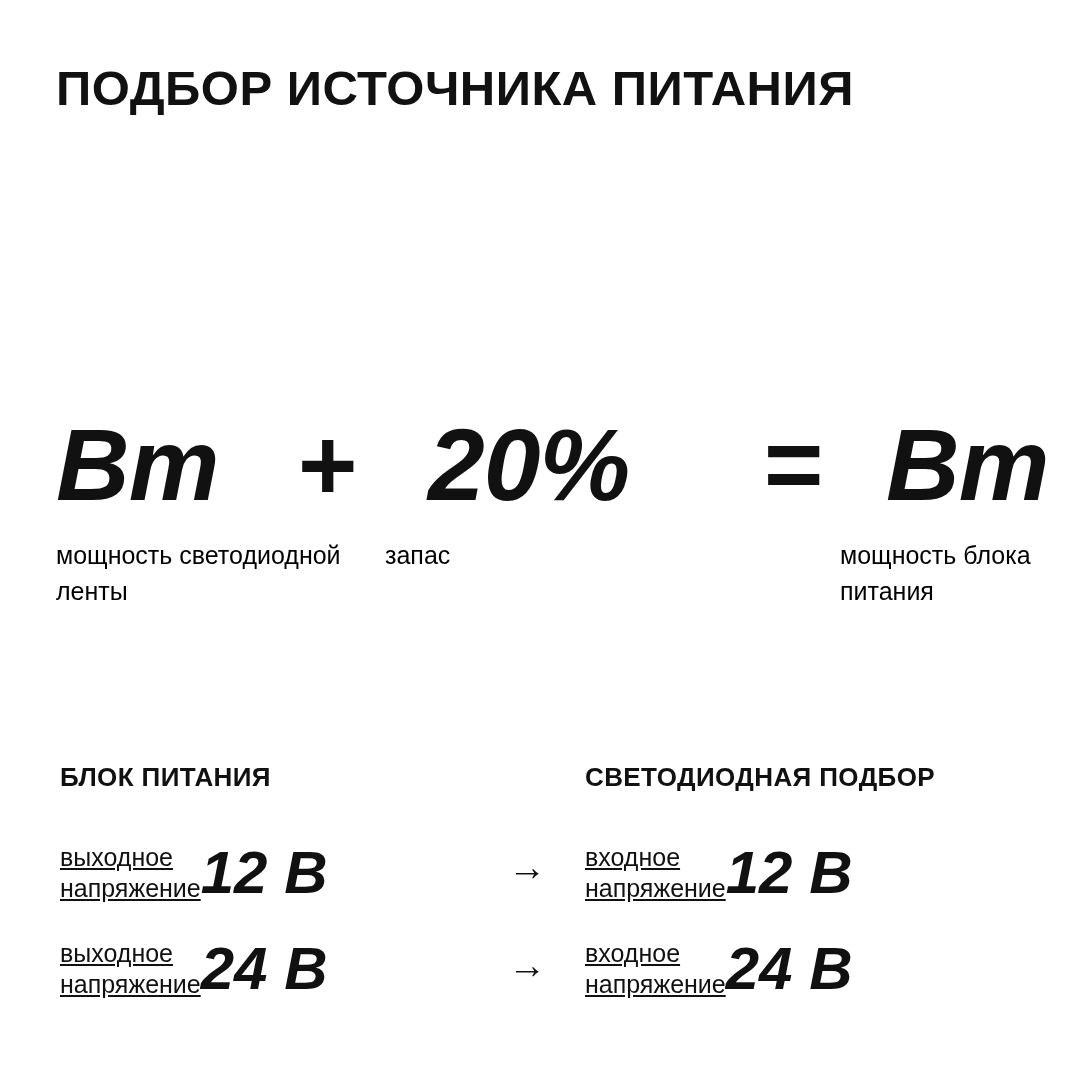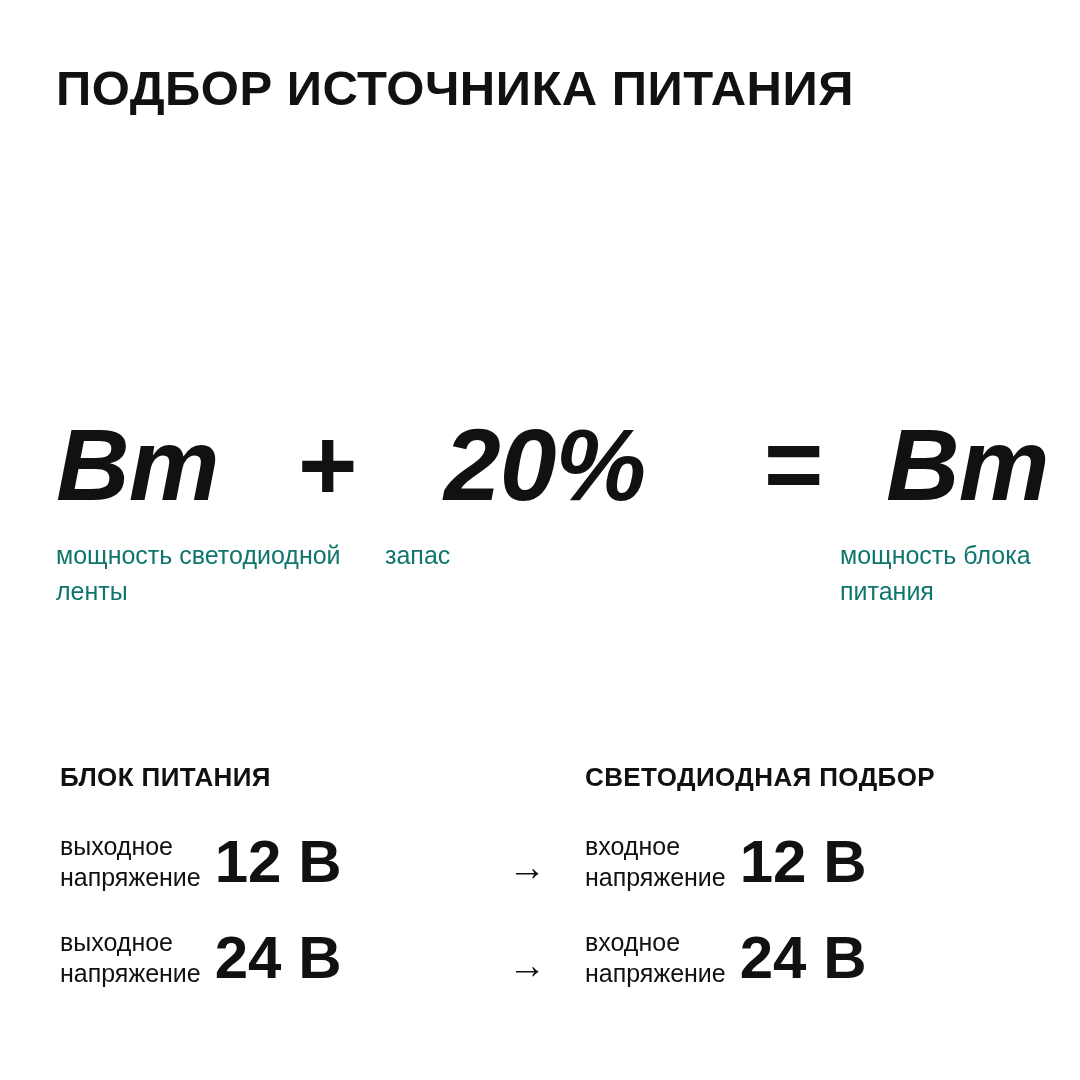"20%" .t-pct { left: 388px -> 372px }
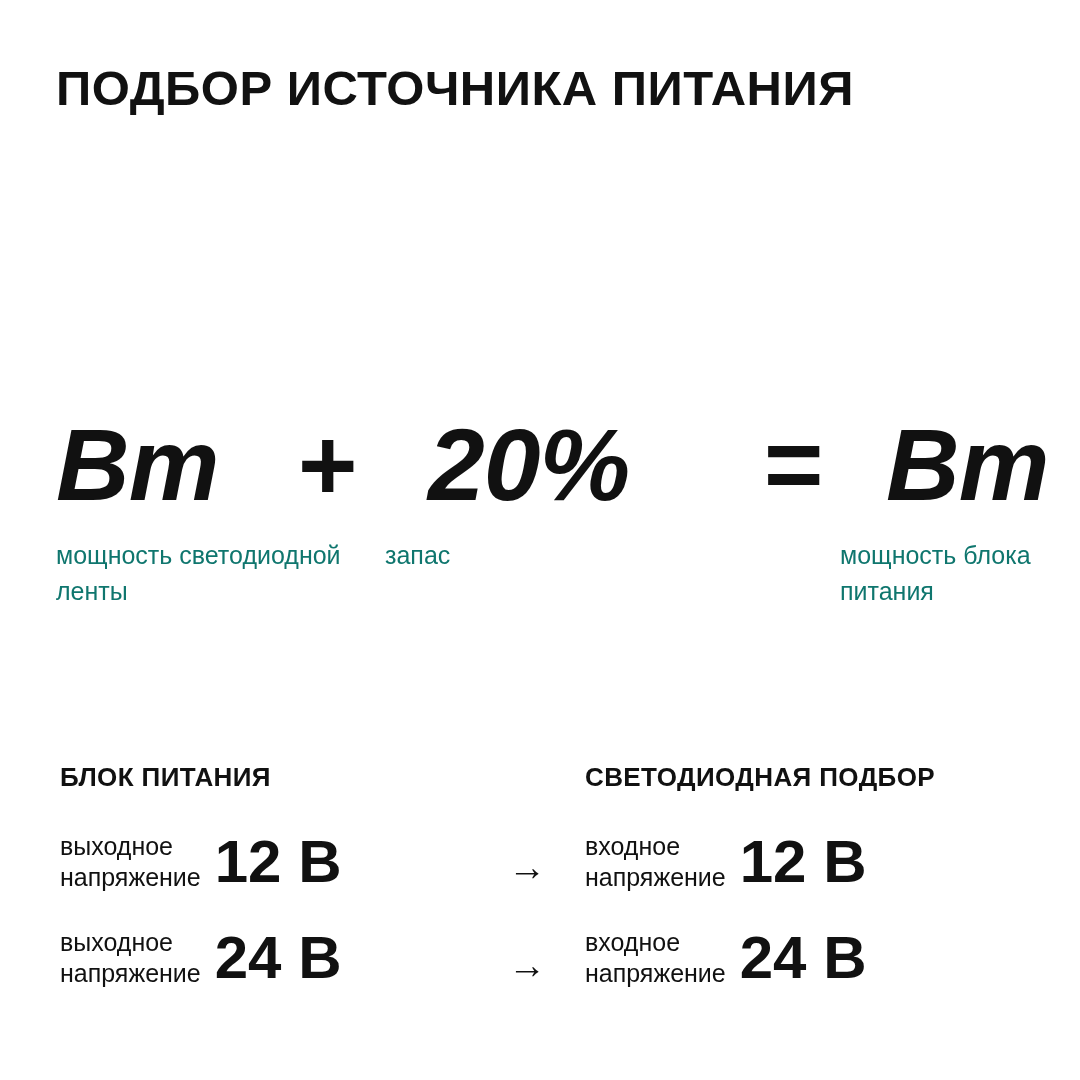"мощность светодиодной ленты" .caption { color: #0f766e -> #000000 }
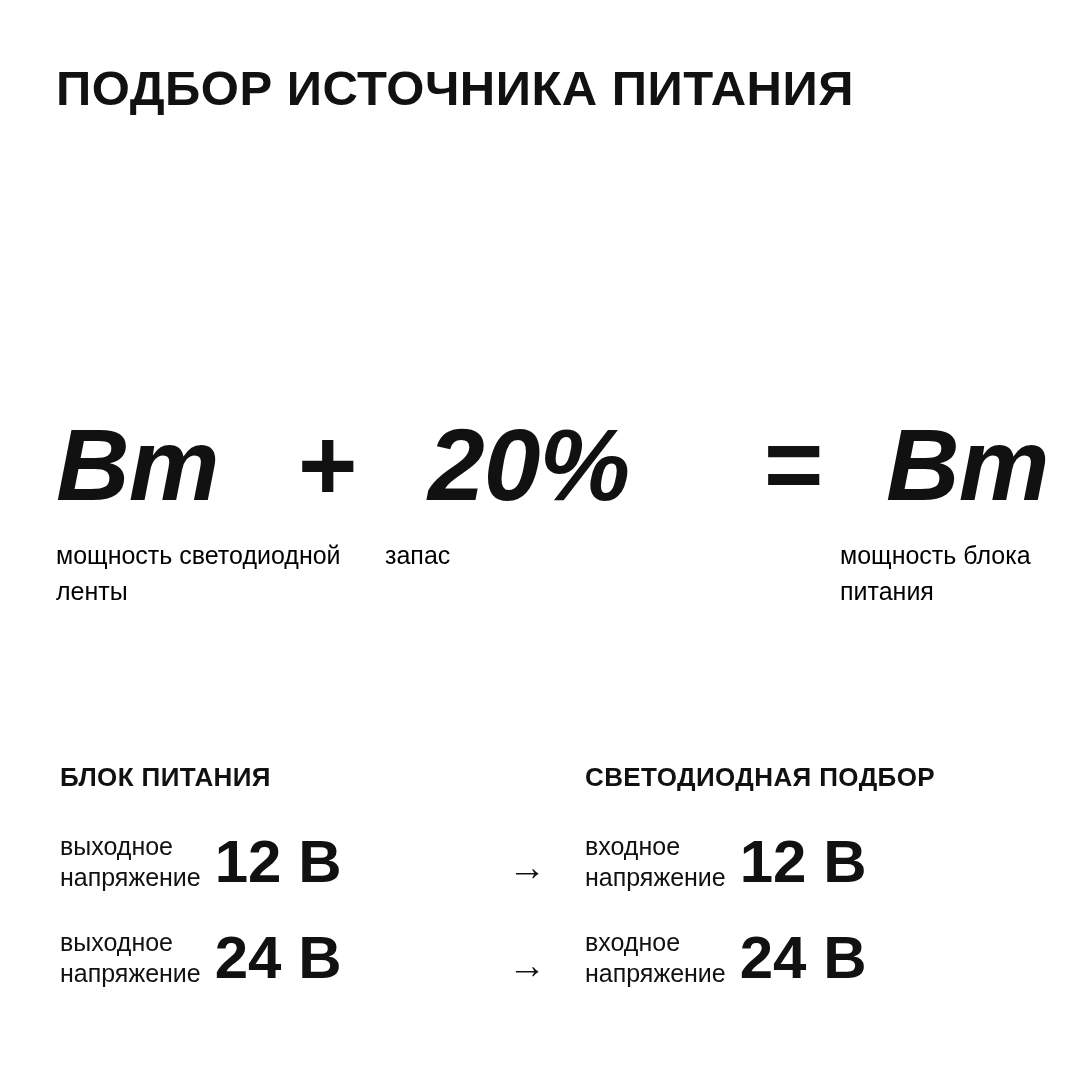"БЛОК ПИТАНИЯ" .col-head { margin-bottom: 21px -> 32px }
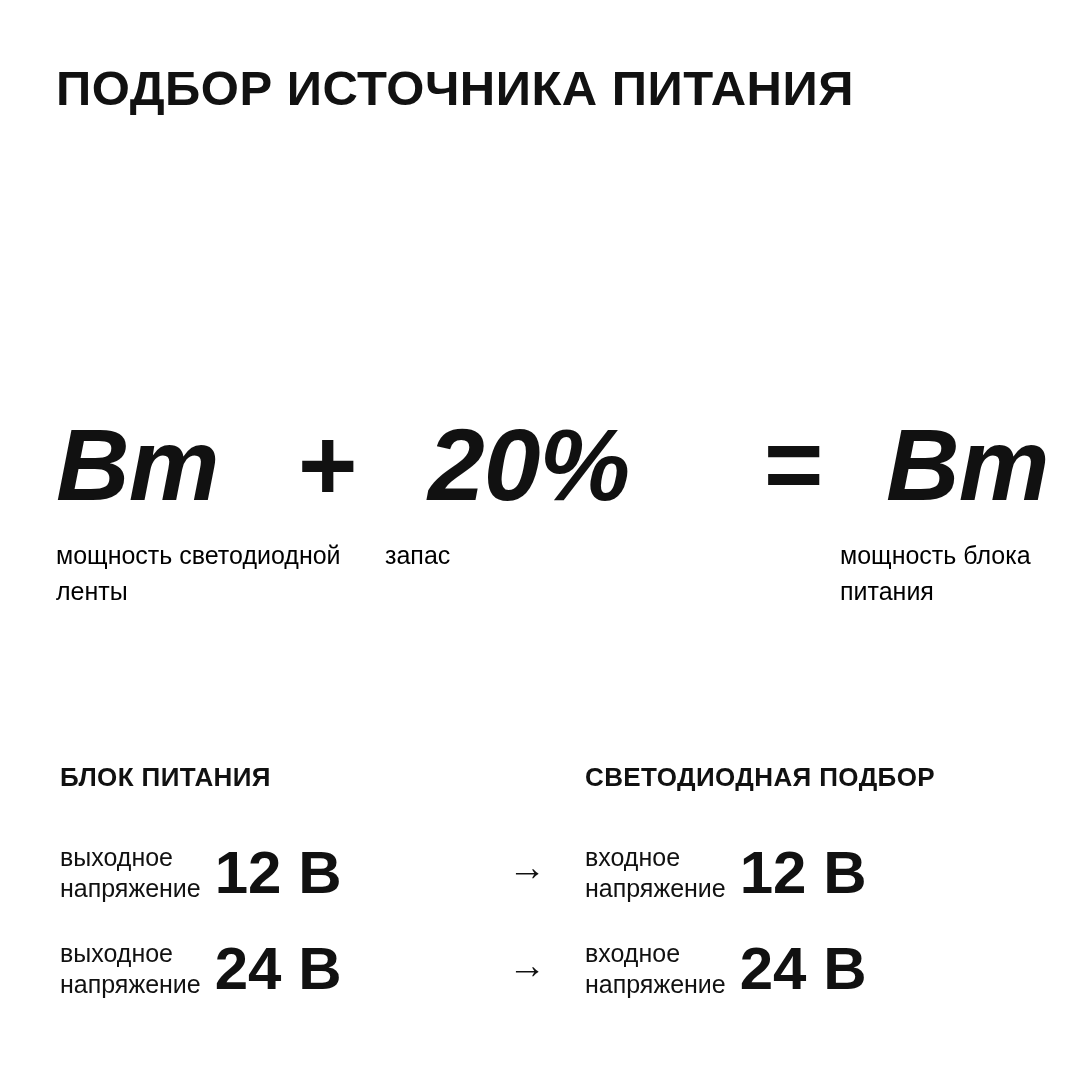"выходное" .row-label { text-decoration: none -> underline }
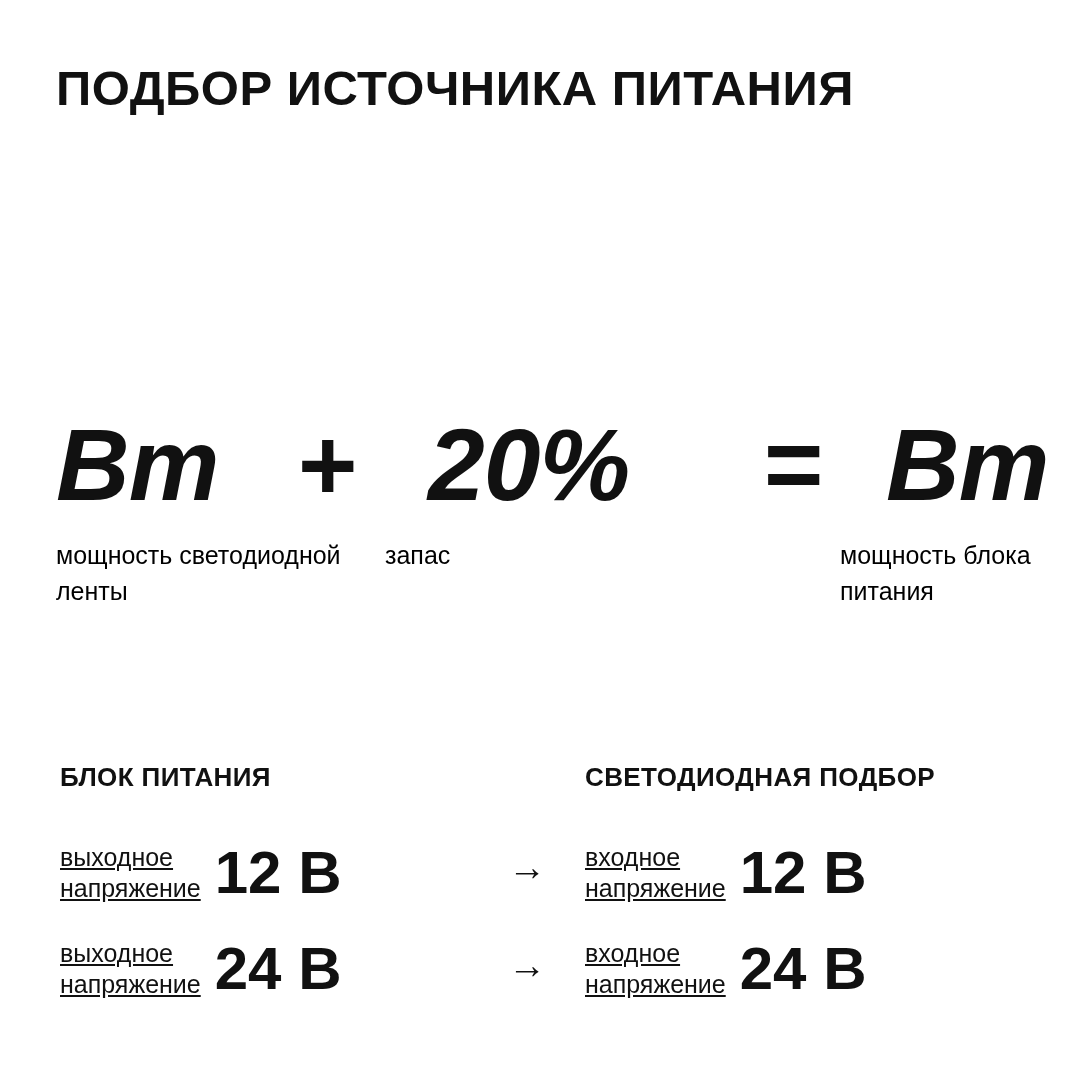"12 В" .row-value { font-style: none -> italic; margin-left: 14px -> none }
